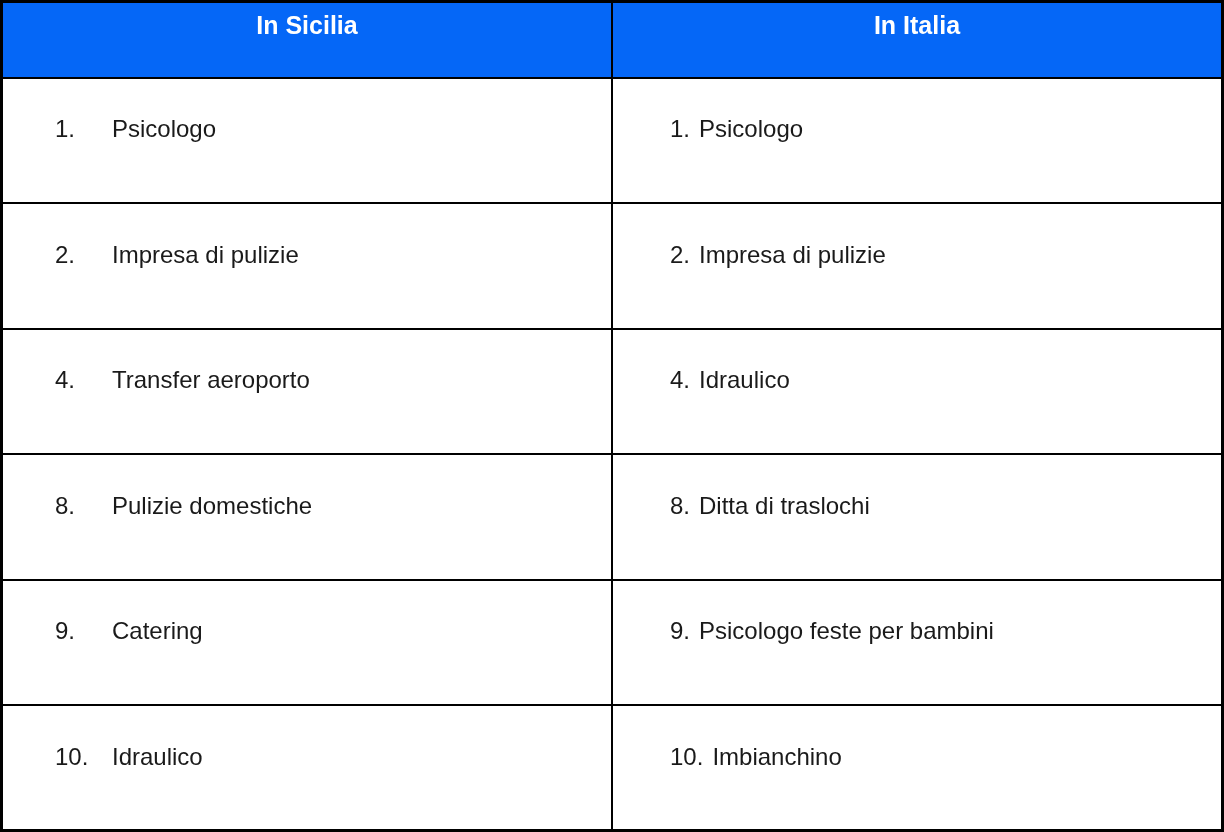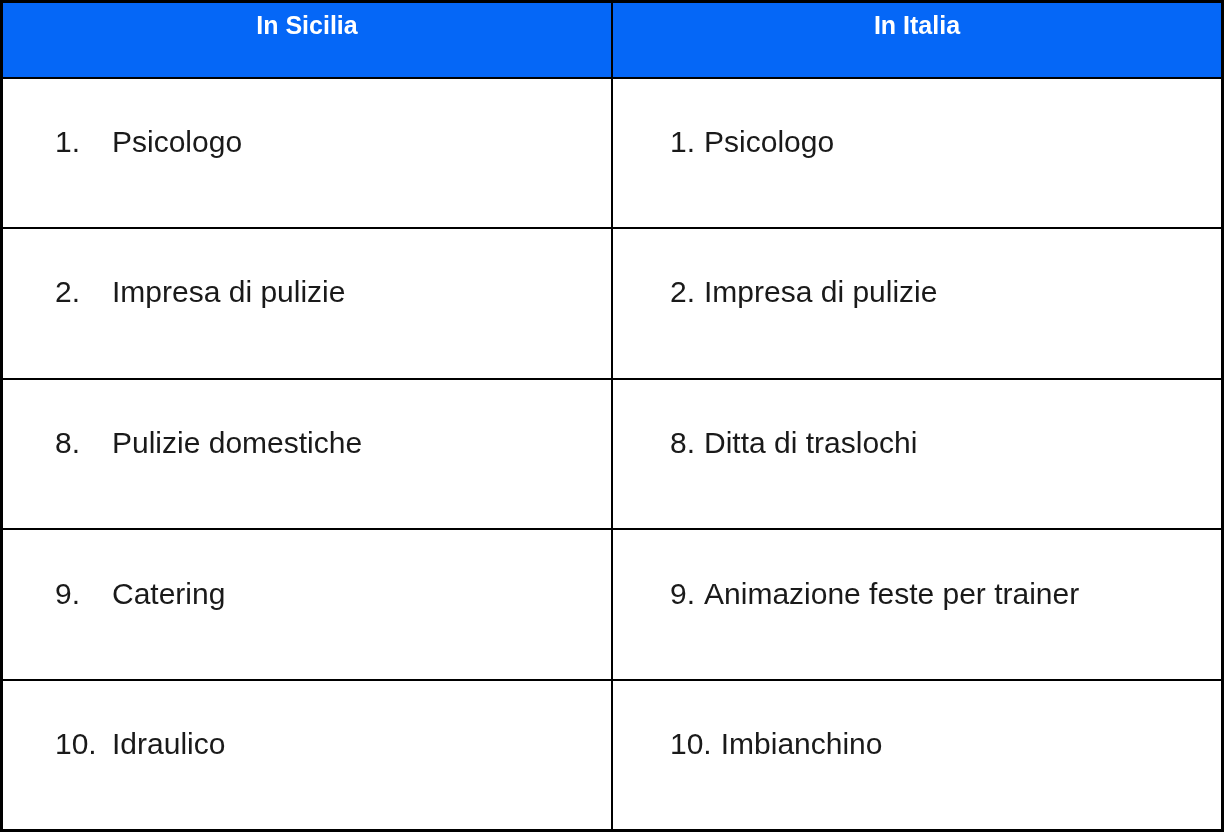"1. Psicologo" td.item-cell { font-size: 30px -> 24px }
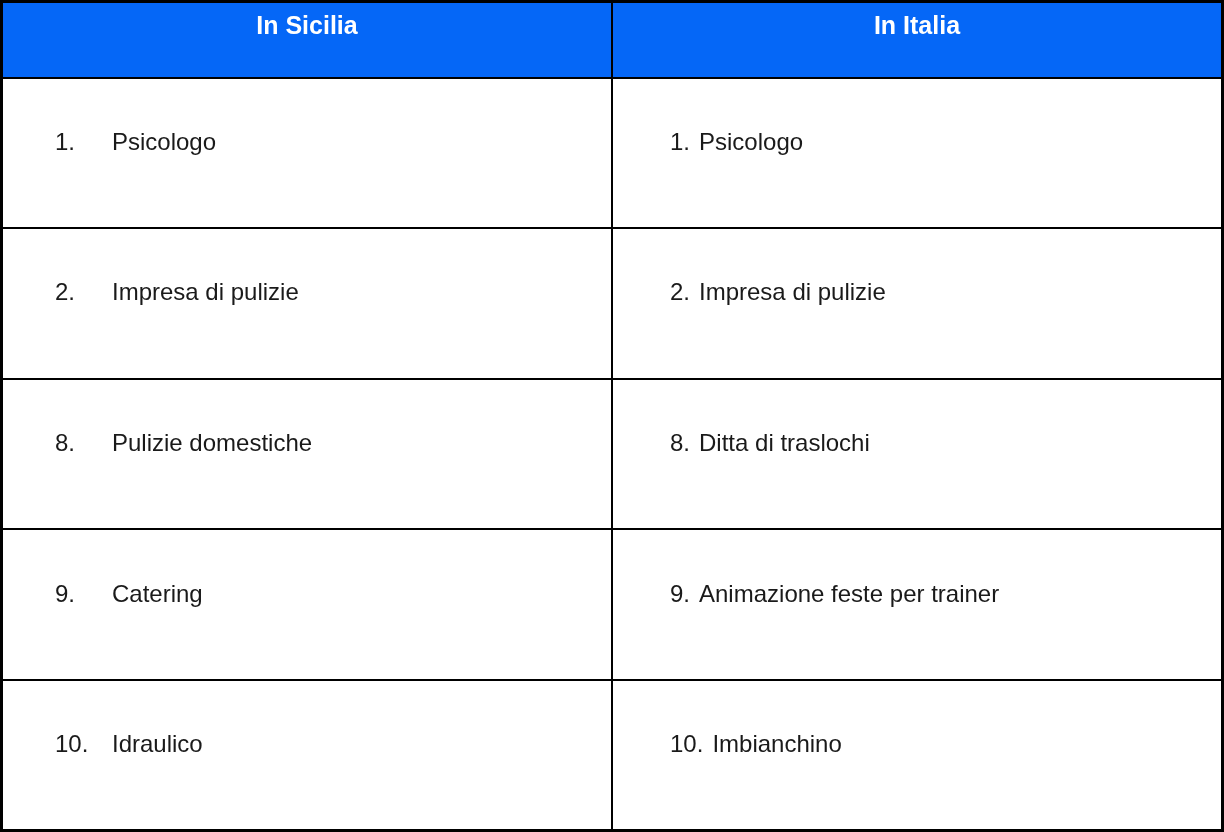"4. Transfer aeroporto" tr { html: none -> <tr> <td><span>4.</span><span>Transfer aeroporto</span></td> <td><span>4.</span><span>Idraulico</span></td> </tr> }
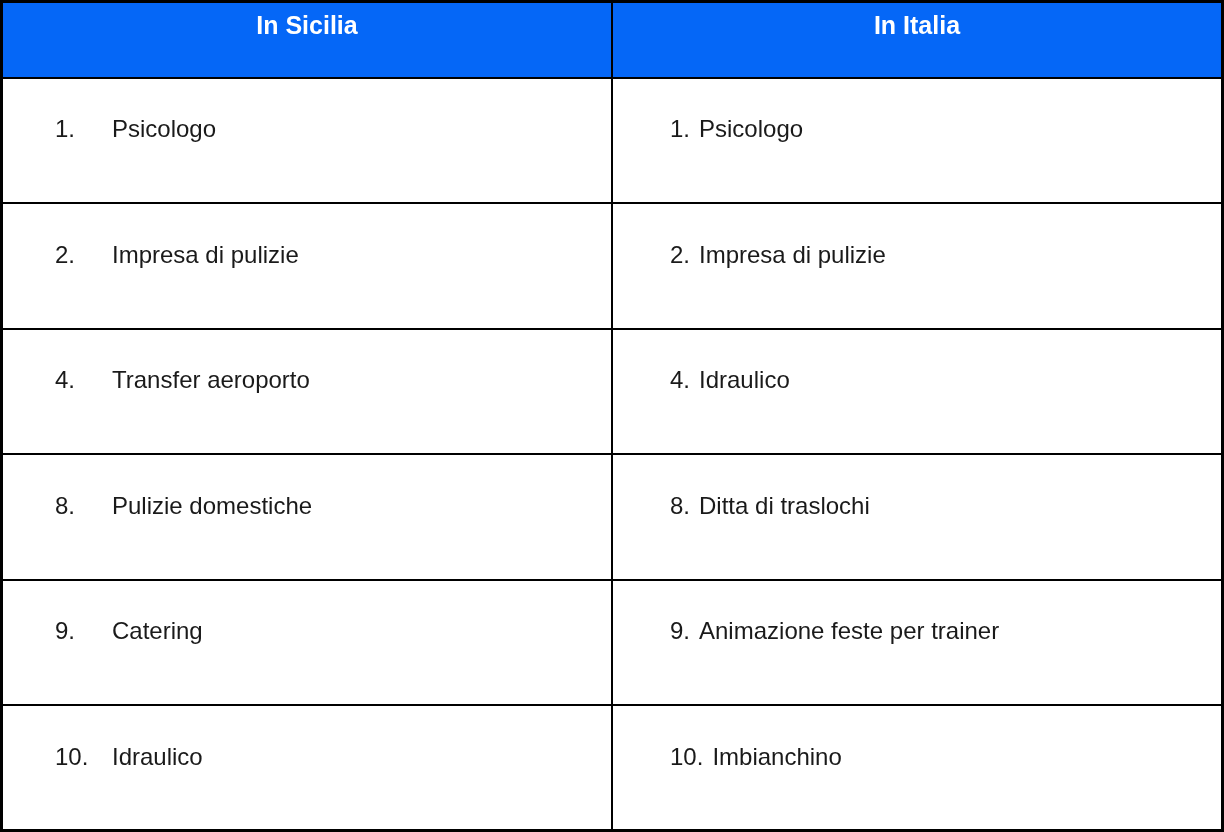"Animazione feste per trainer" span { text: Animazione feste per trainer -> Psicologo feste per bambini }
